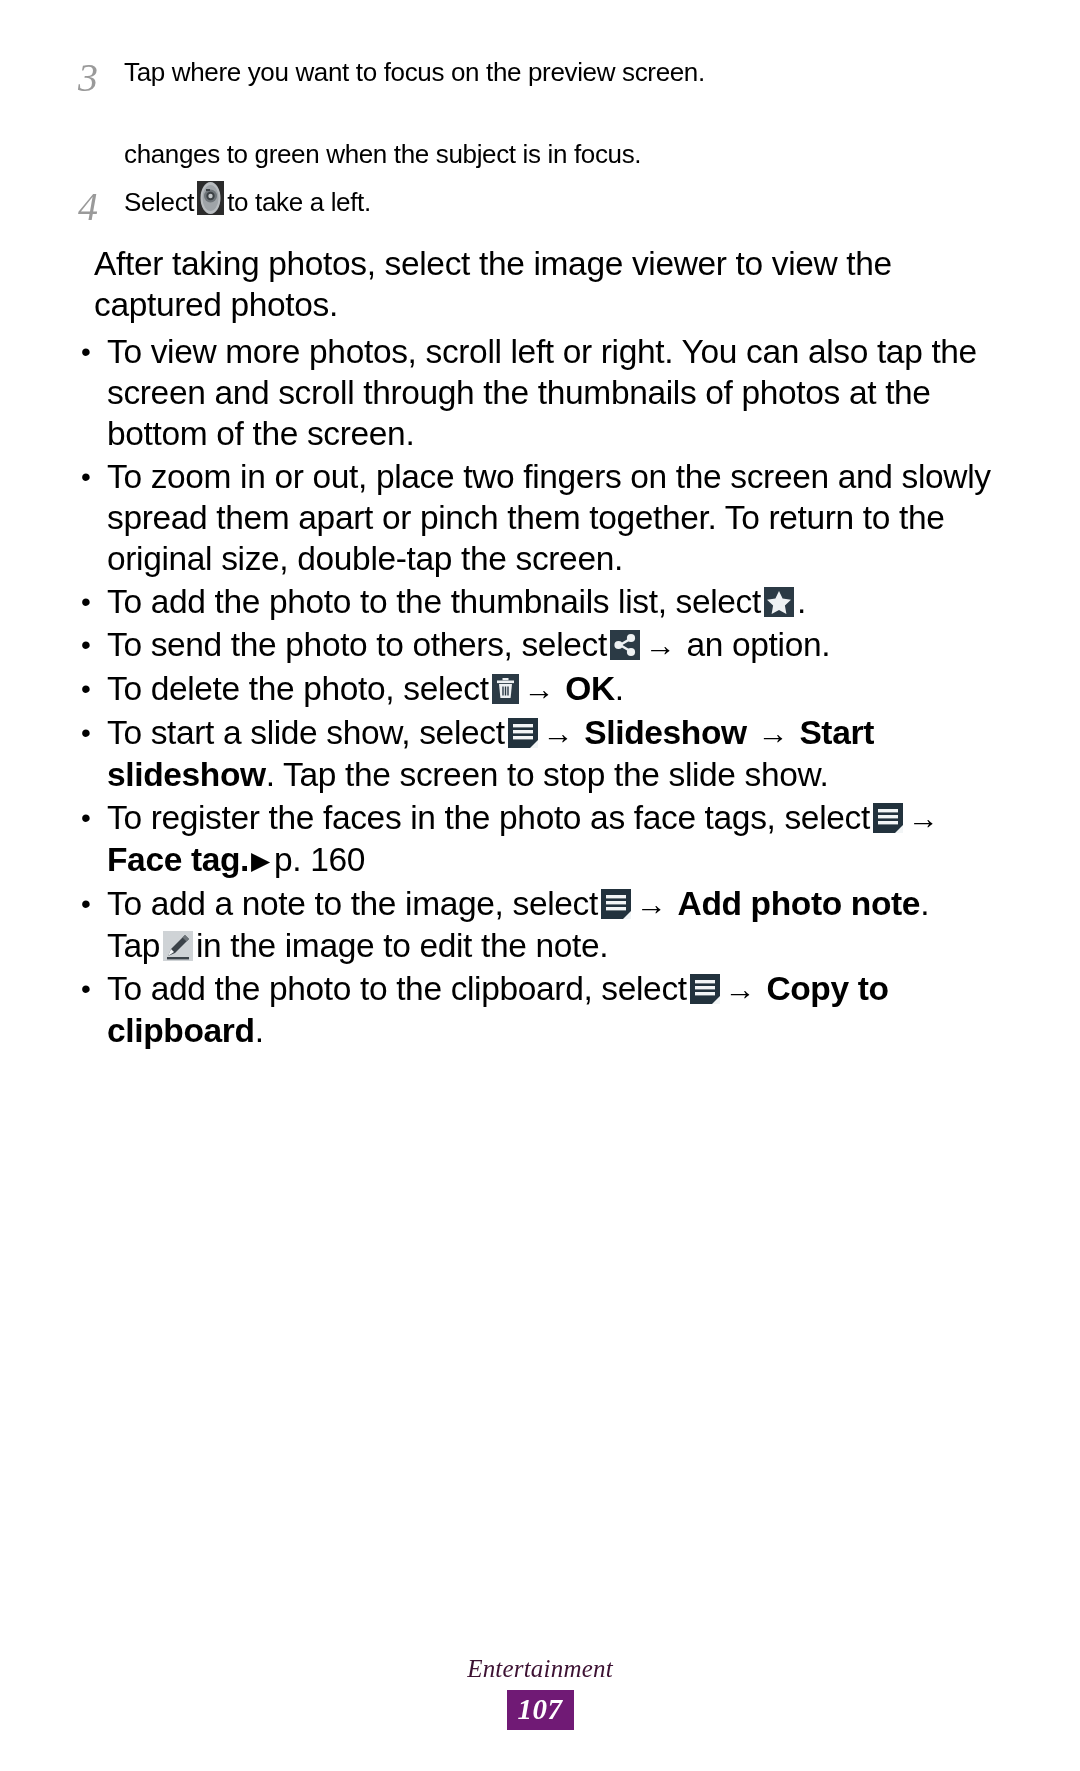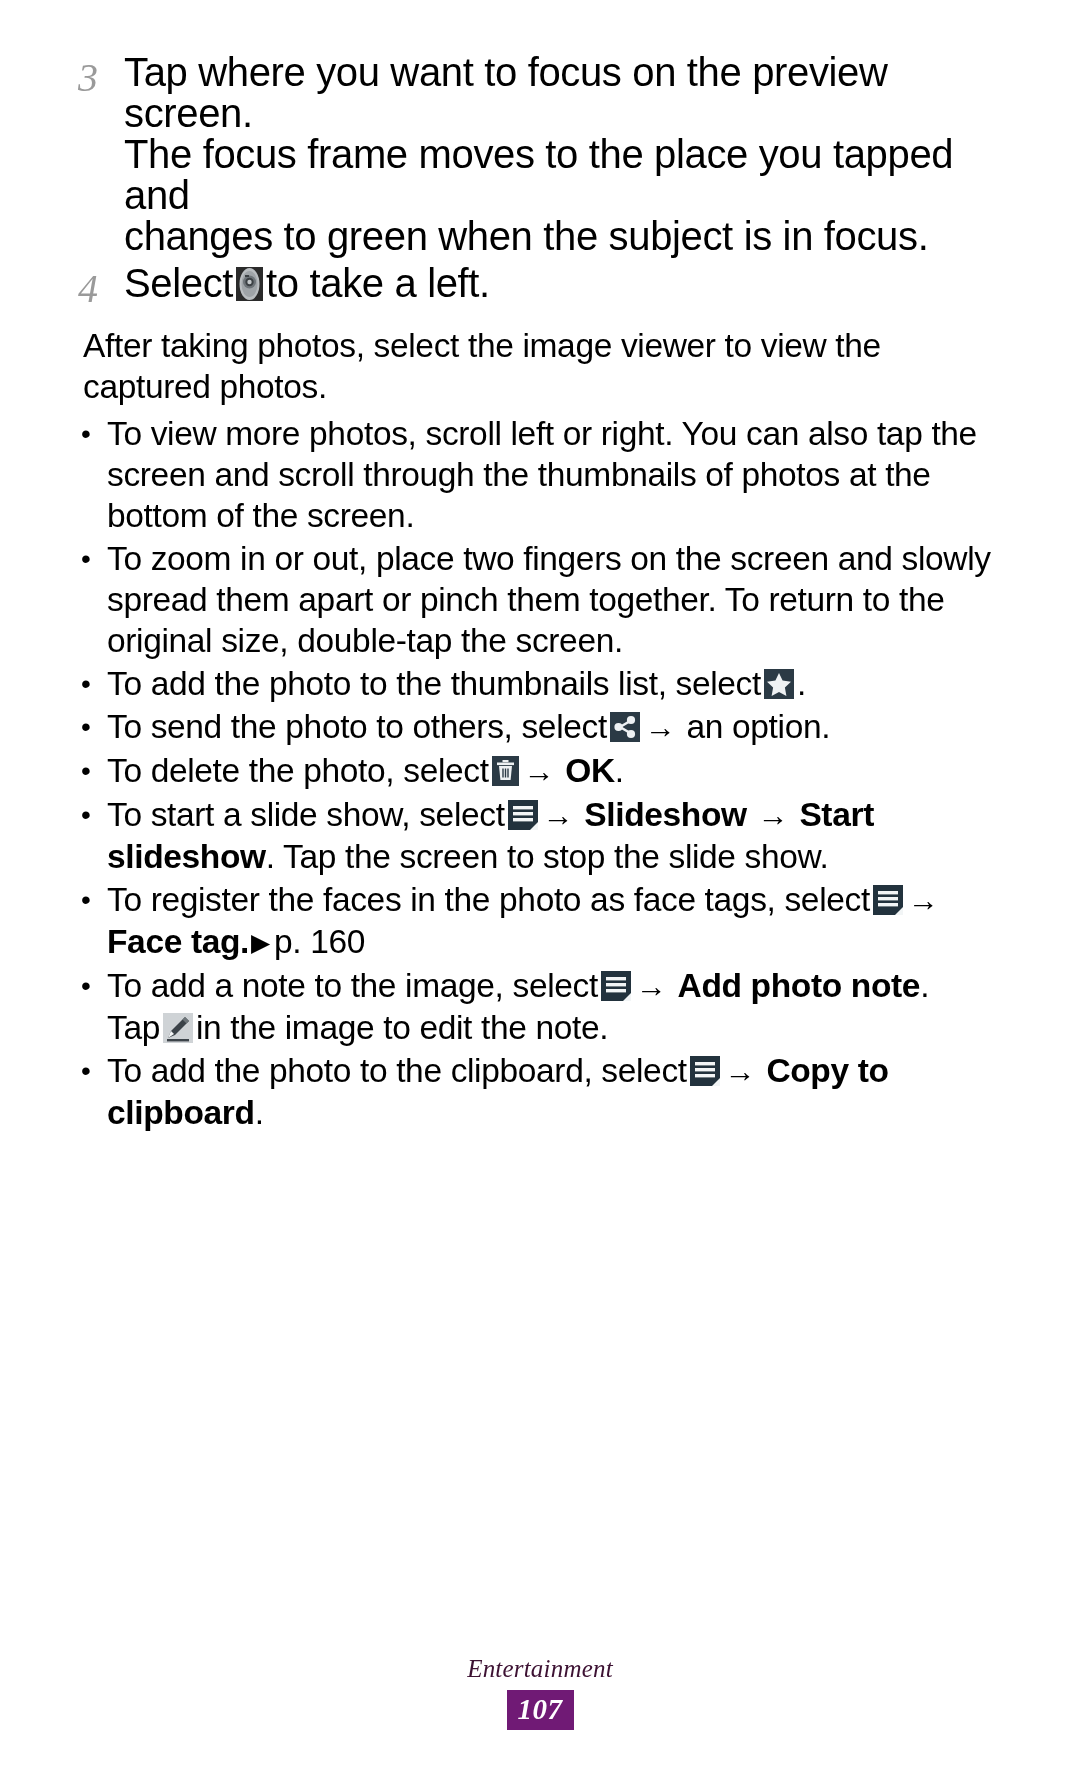"Tap where you want to" .step-body { font-size: 40px -> 26px }
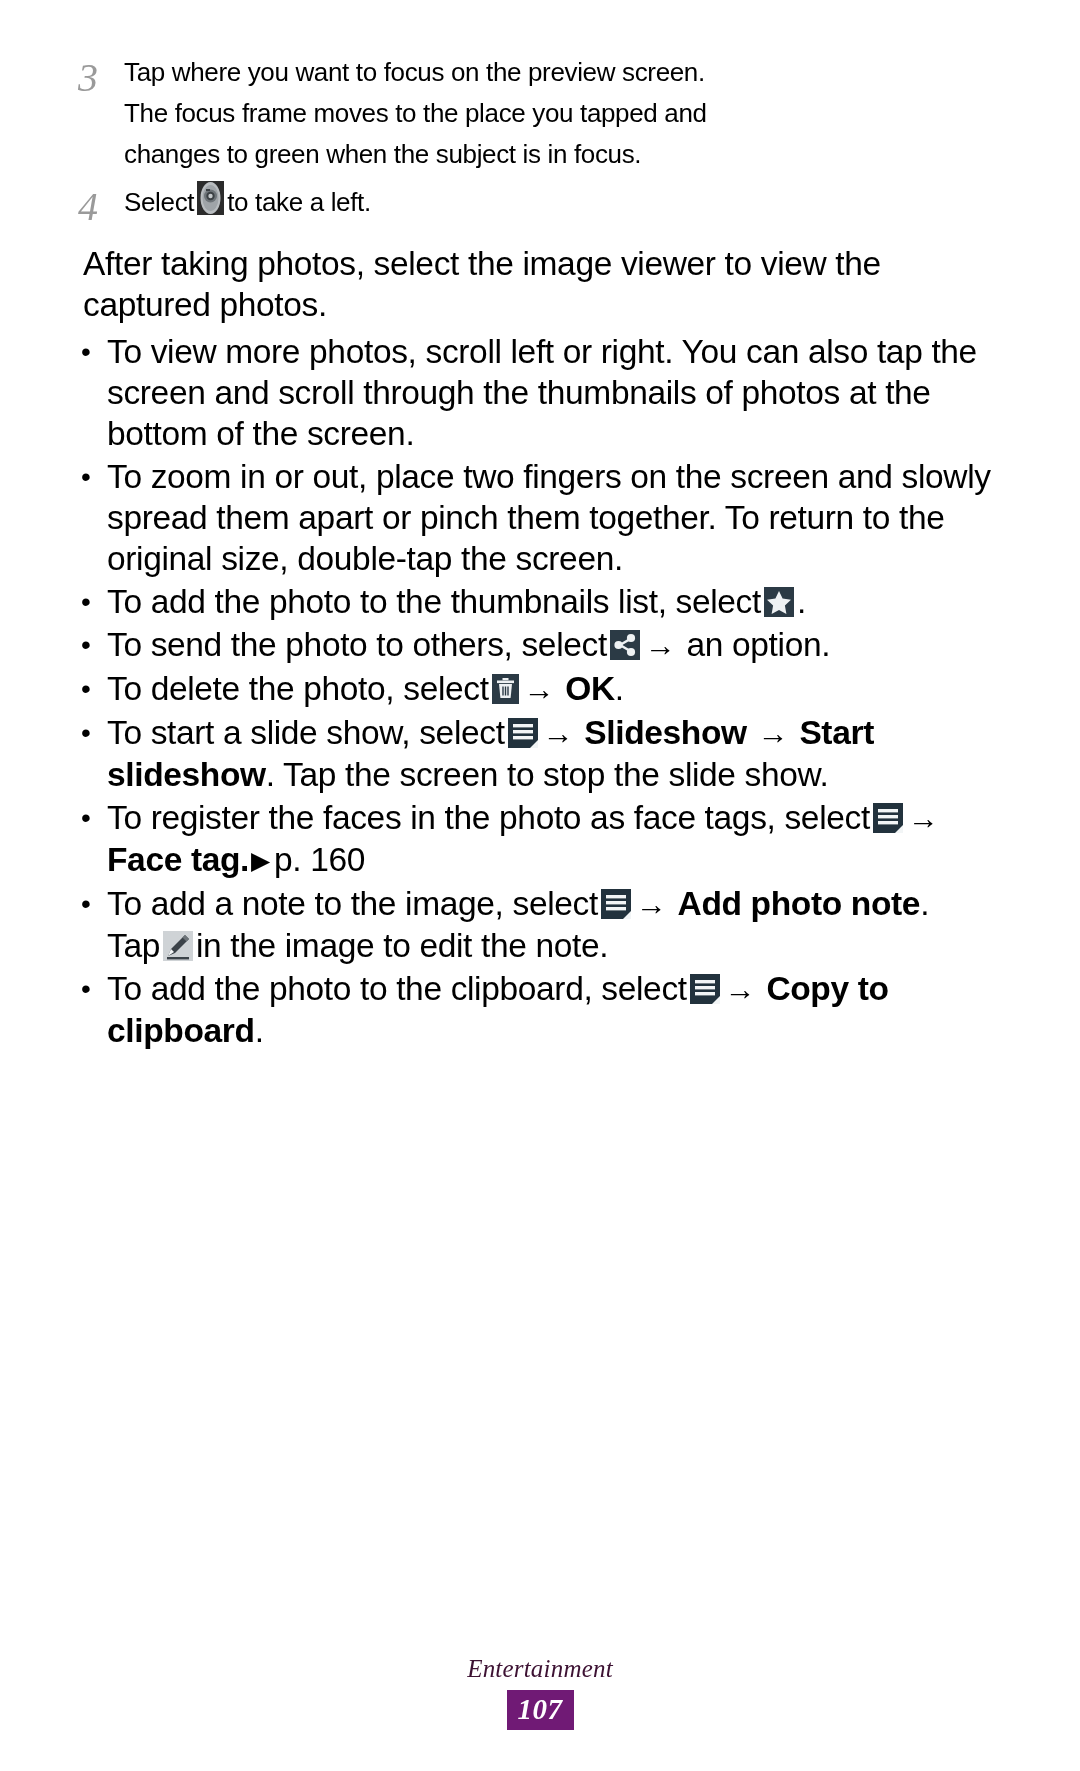"The focus frame moves to" span { html: <span>The focus frame moves to the place you tapped and</span> -> none }
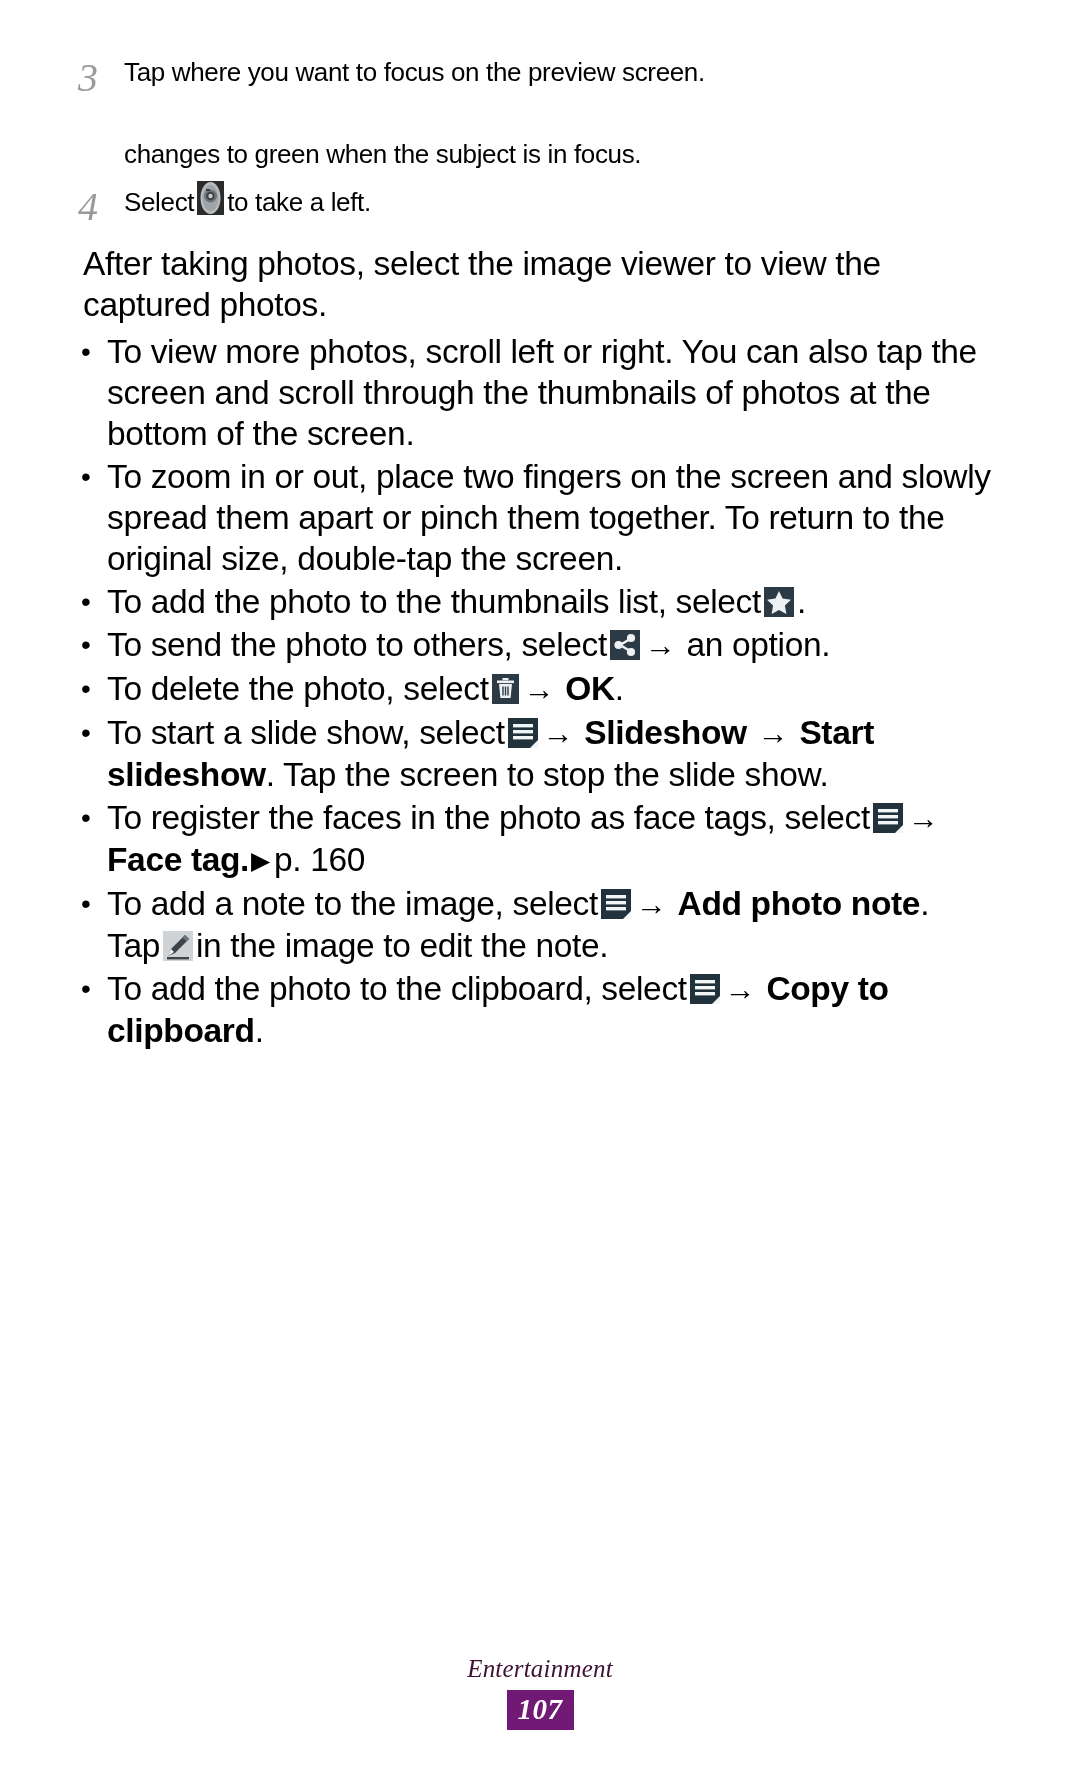"After taking photos, select the" .para { margin: 13px 0 6px 5px -> 13px 0 6px 16px }
